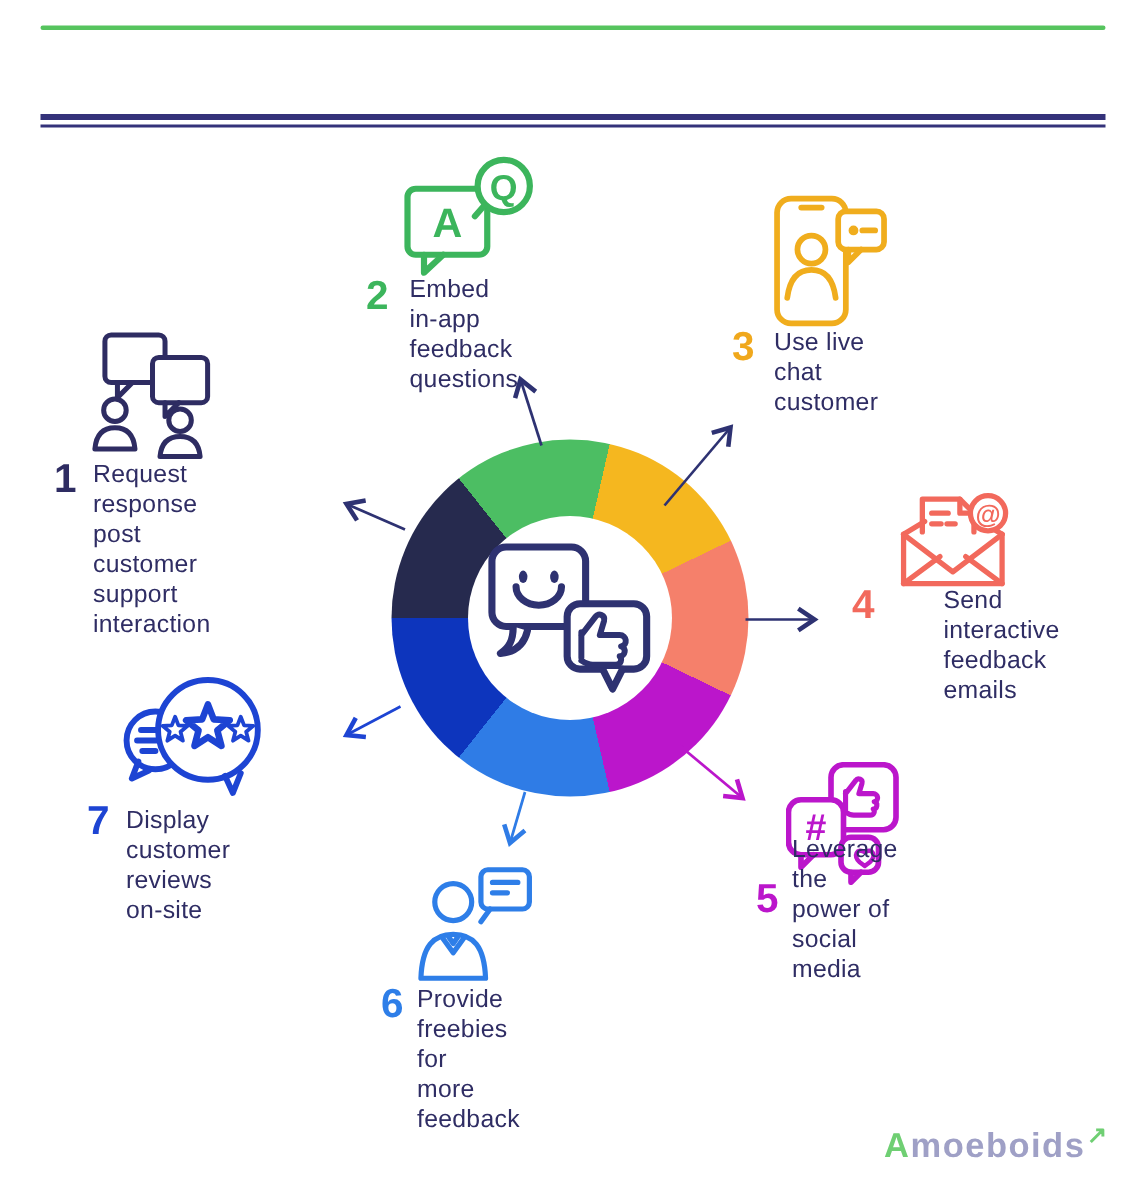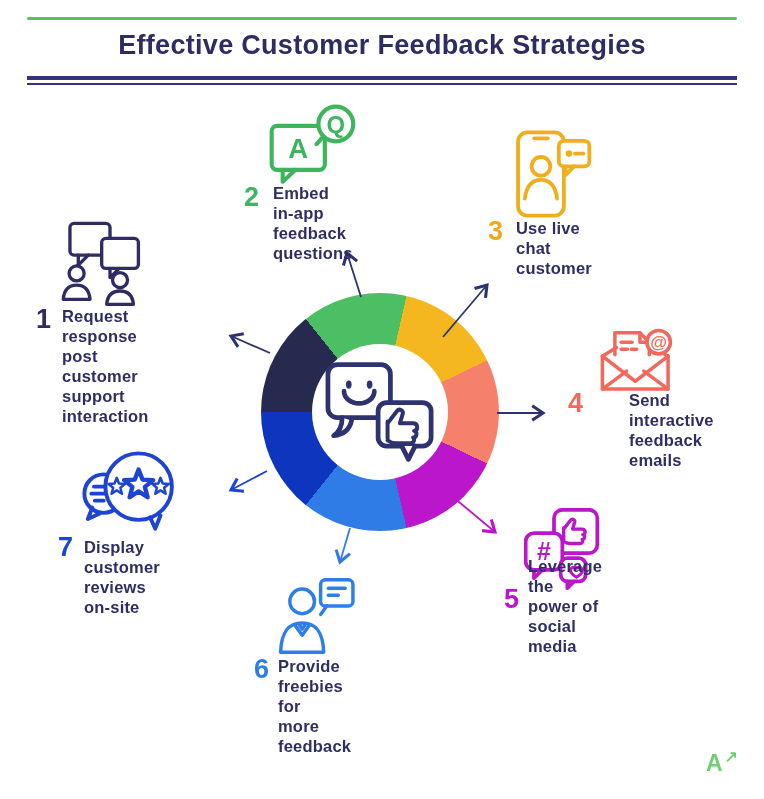"Effective Customer Feedback Strategies" div.page-title { html: <div>Effective Customer Feedback Strategies</div> -> none }
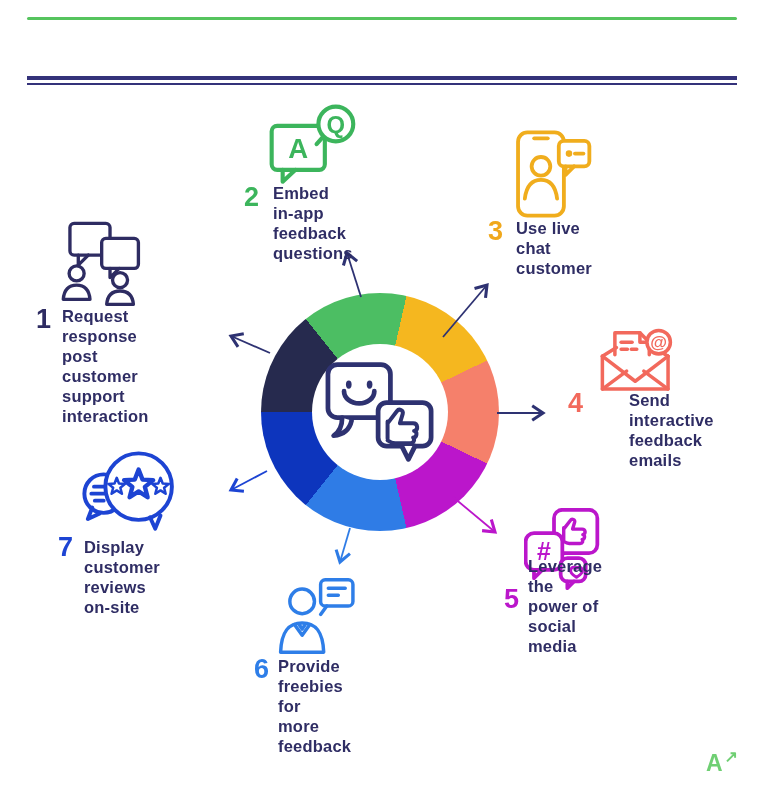"Embed in-app" .item-label { font-weight: bold -> normal }
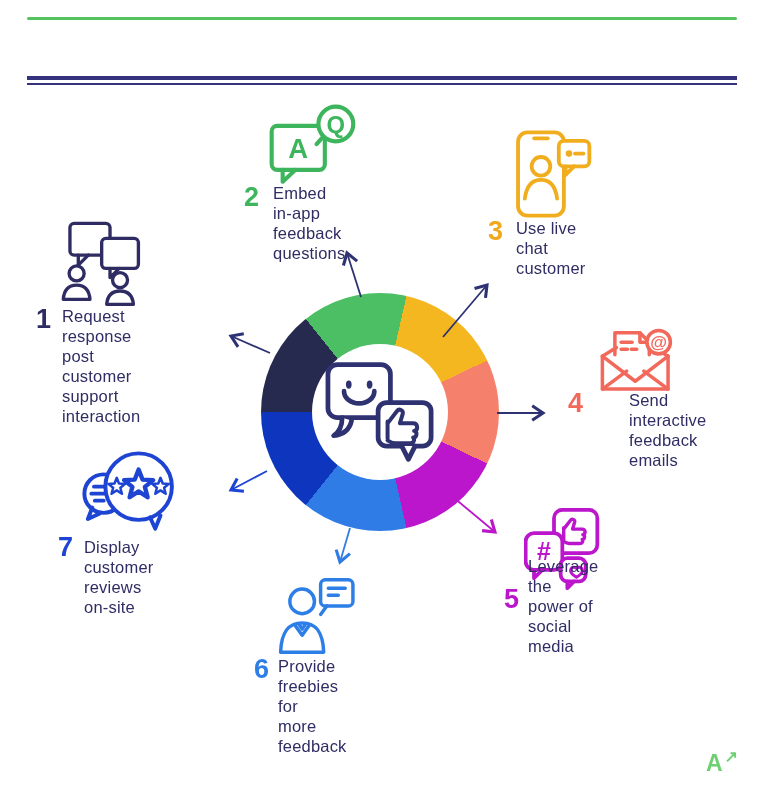"moeboids" span.logo-rest { html: none -> <span>moeboids</span> }
